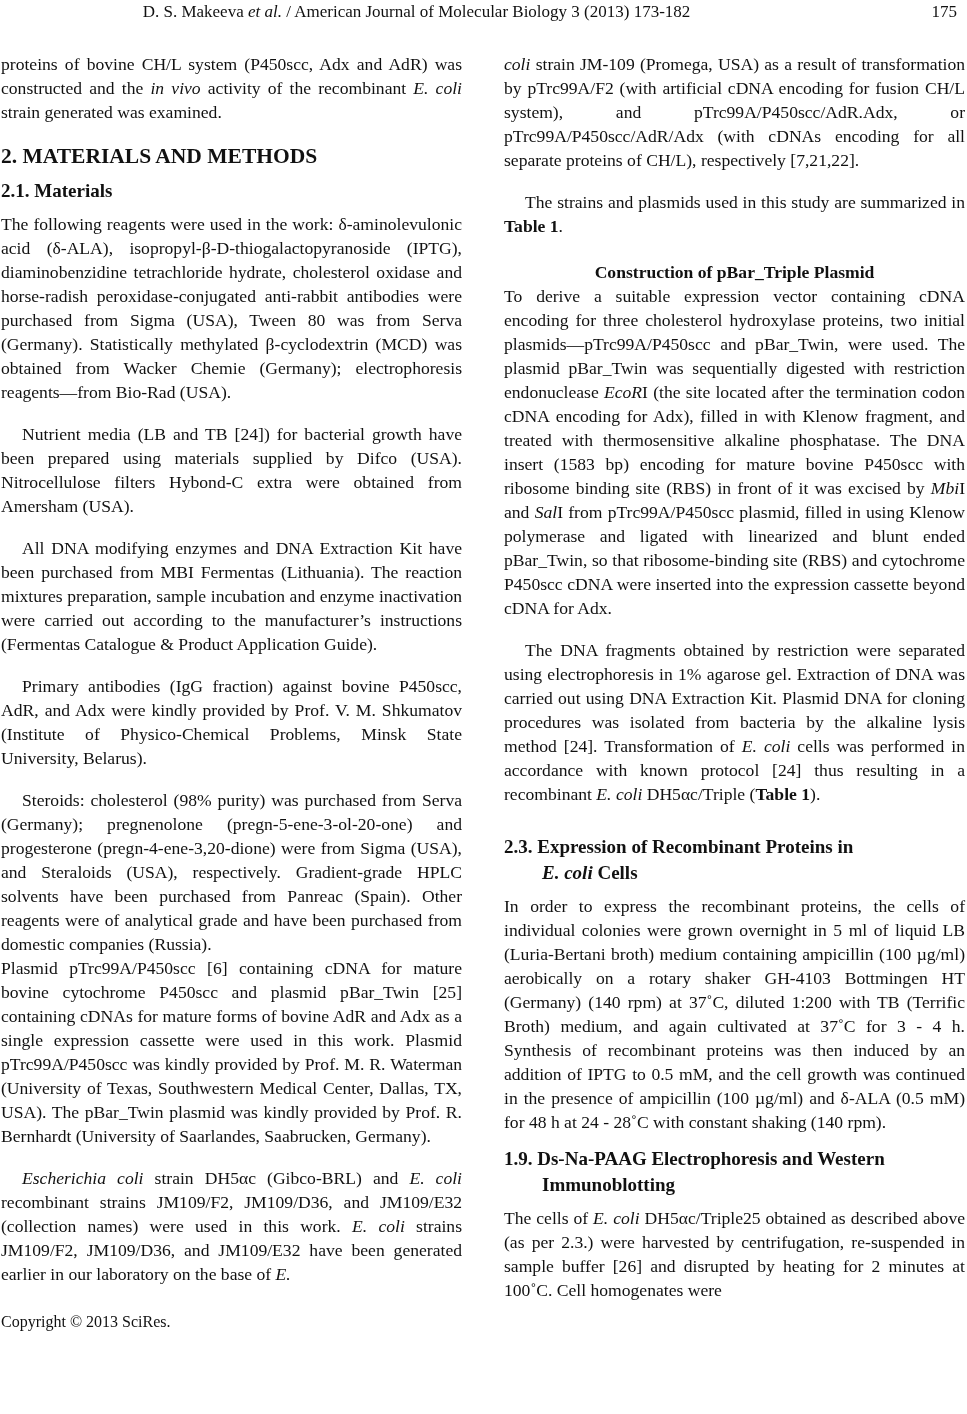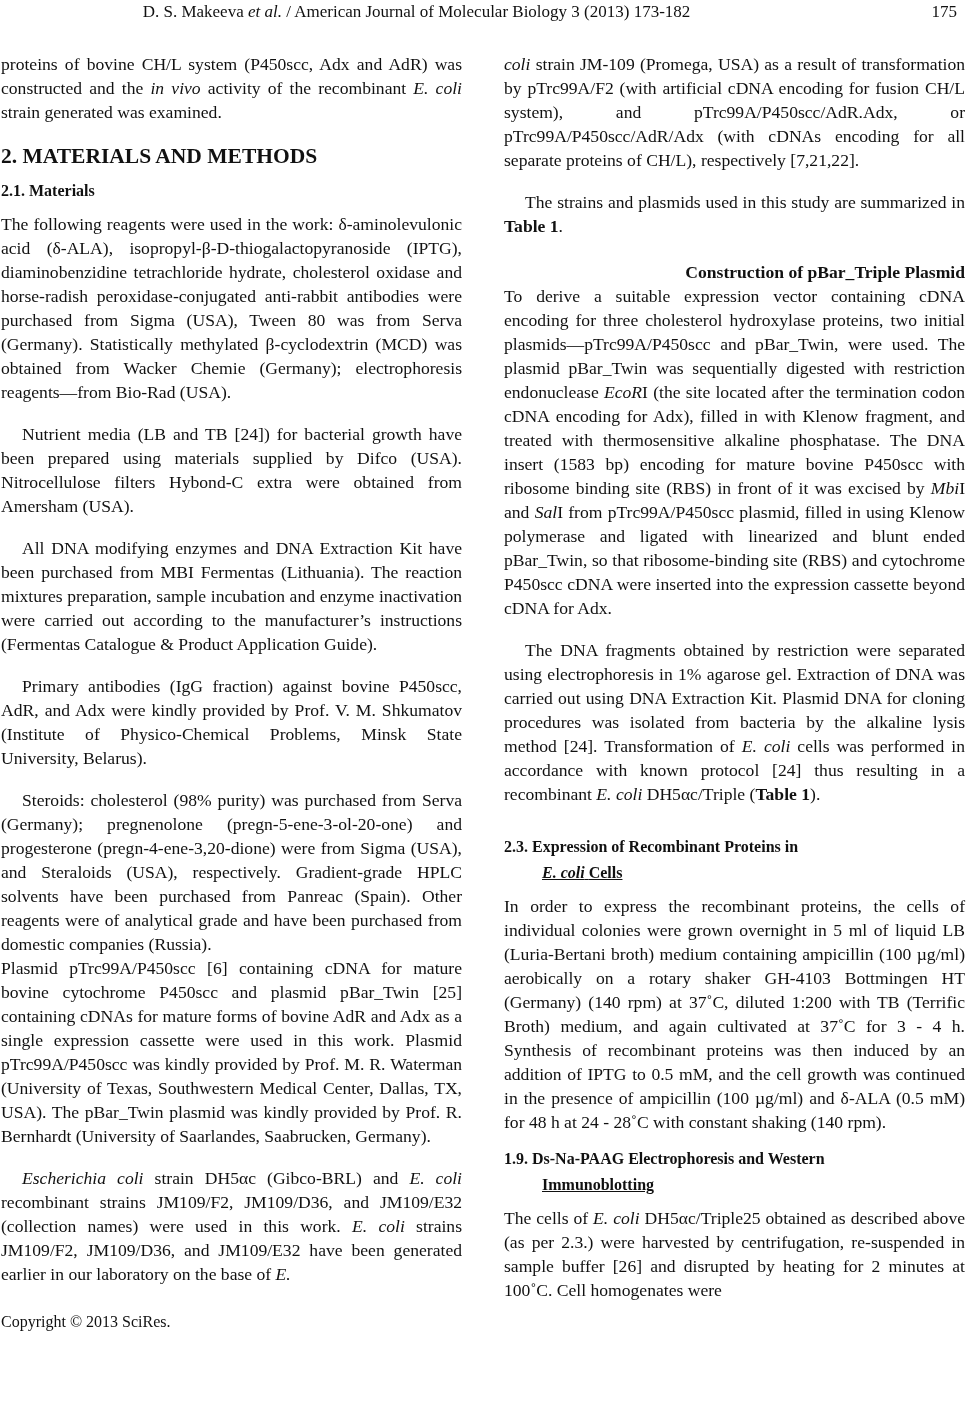"2.1. Materials" .sub { font-size: 16px -> 19px }
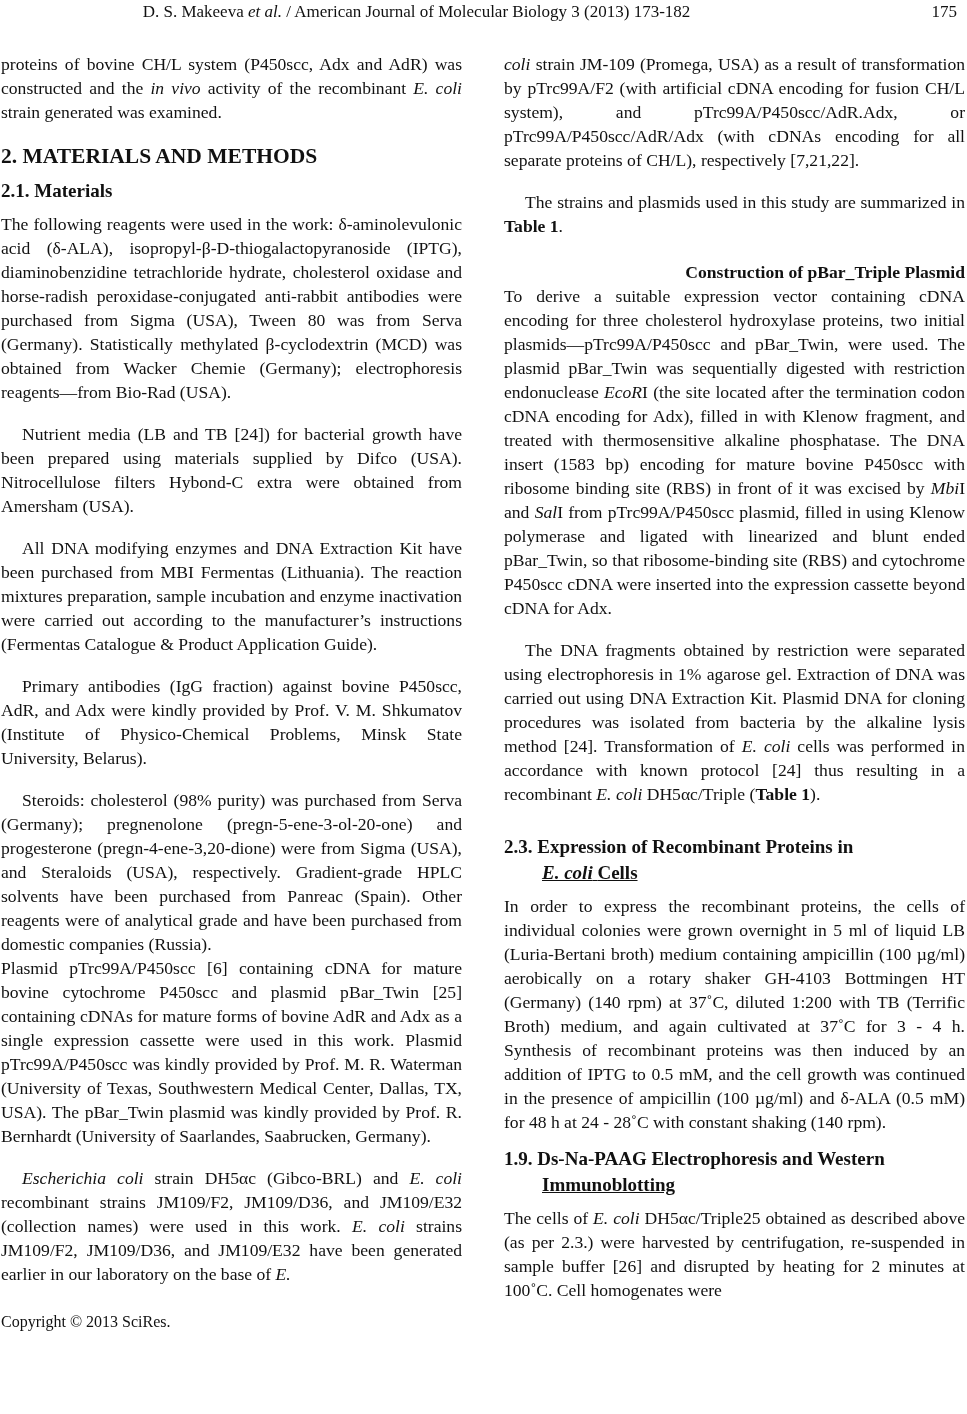"Construction of pBar_Triple Plasmid" .runin { text-align: right -> center }
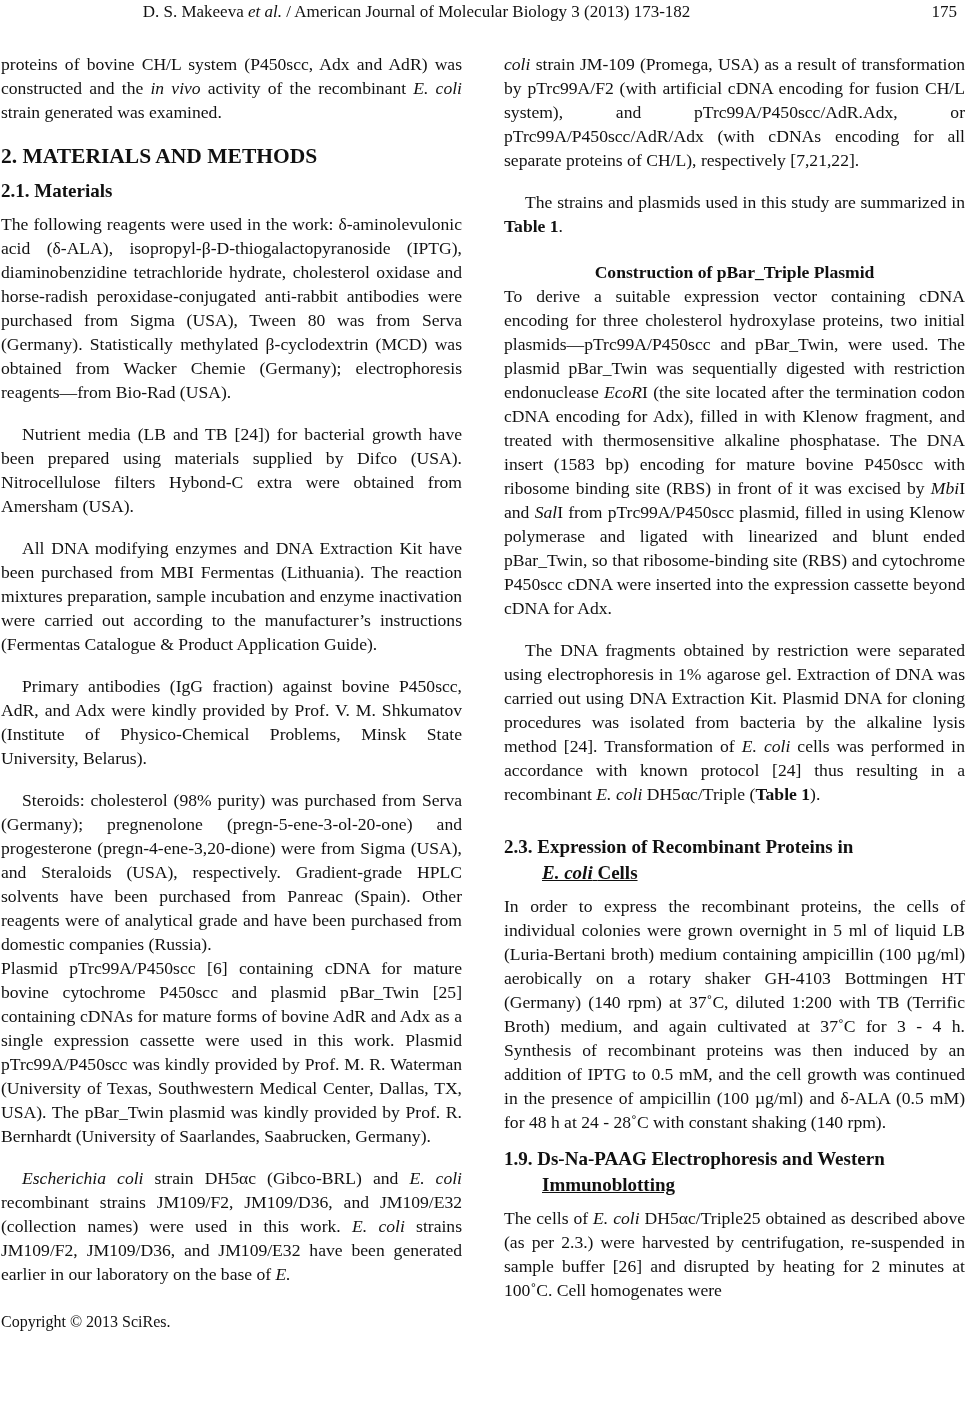"E. coli Cells" .sub .hang { text-decoration: underline -> none }
